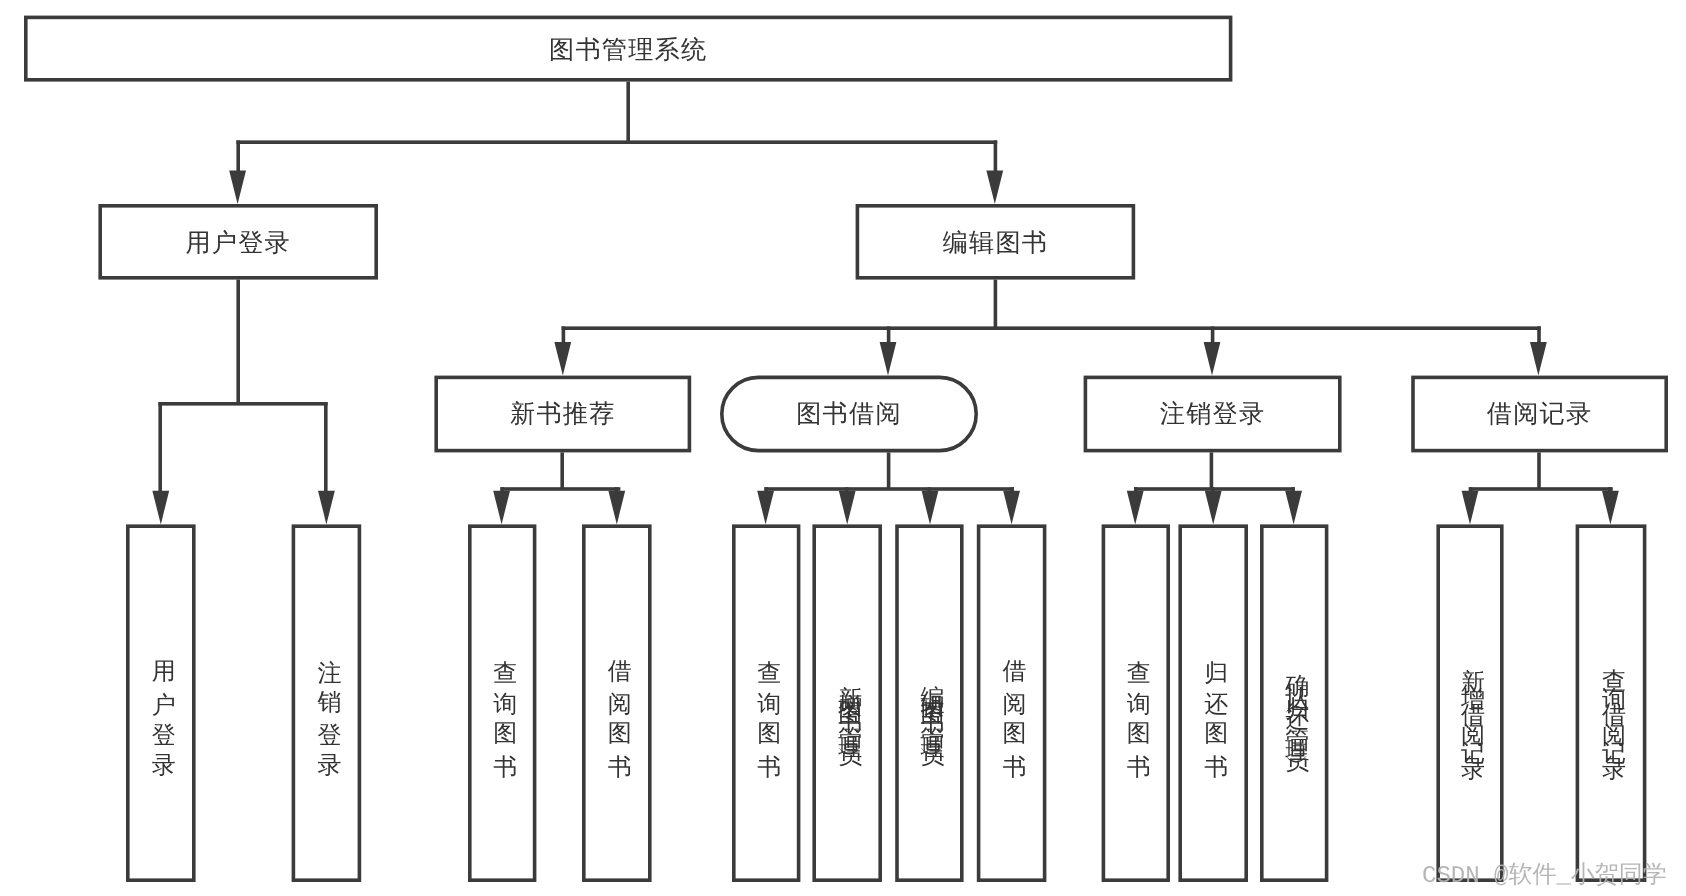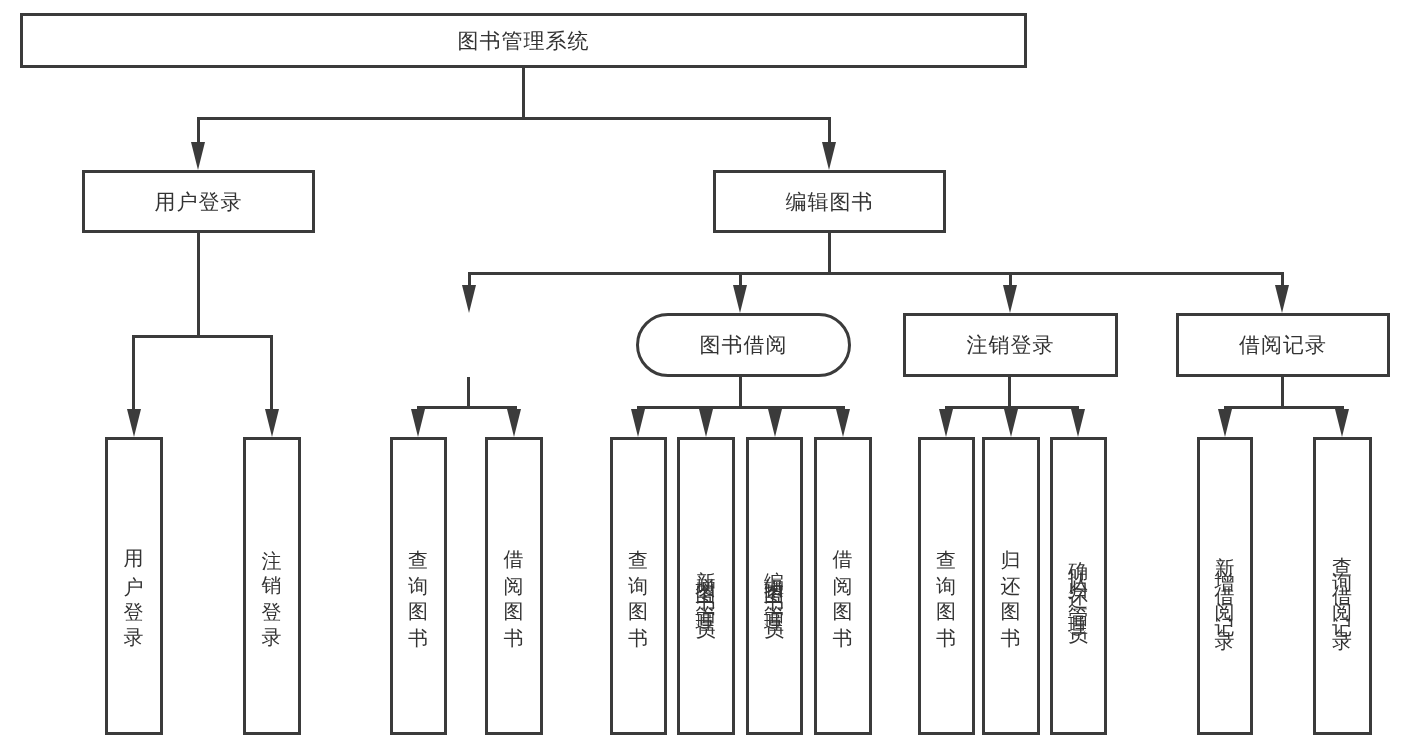"图书管理系统" .canvas { font-family: Liberation Sans, sans-serif -> Liberation Mono, monospace }
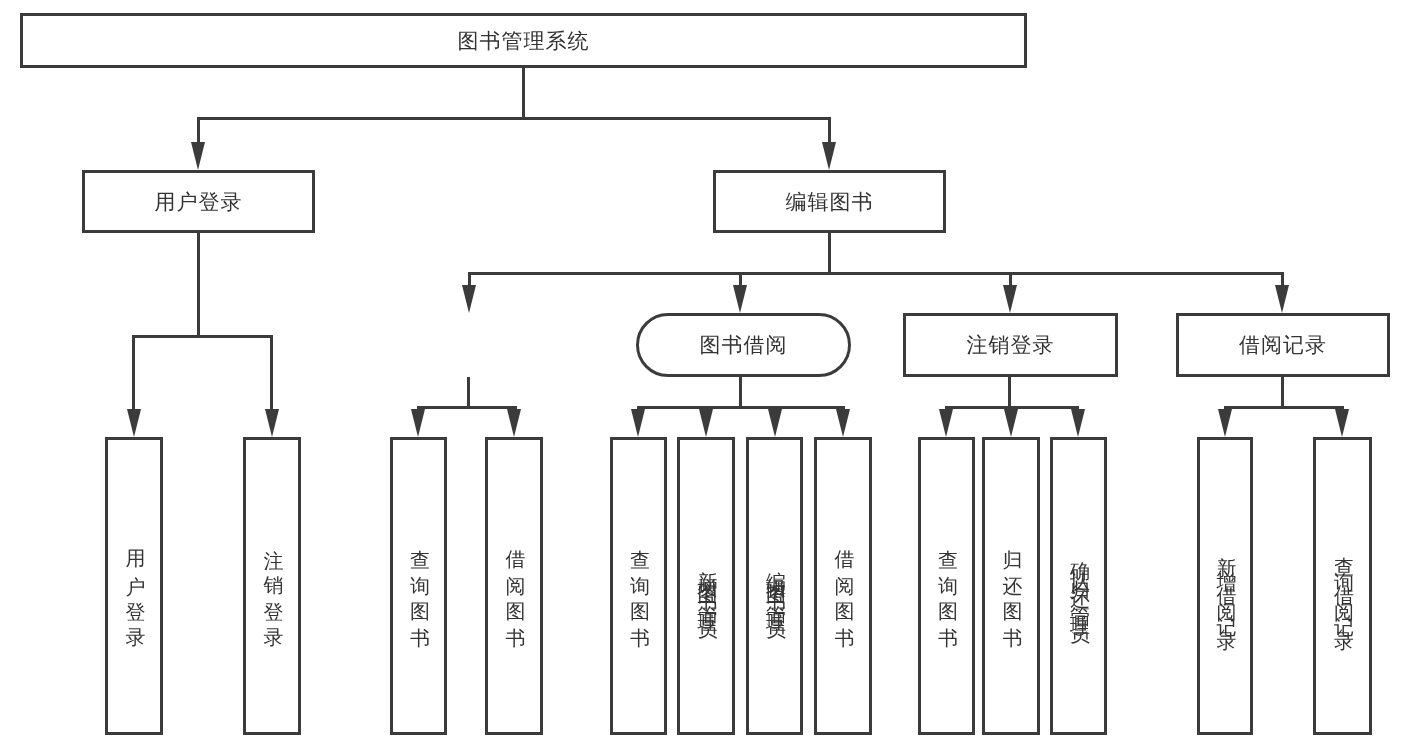"新书推荐" div.hbox { html: none -> <div> <span>新书推荐</span> </div> }
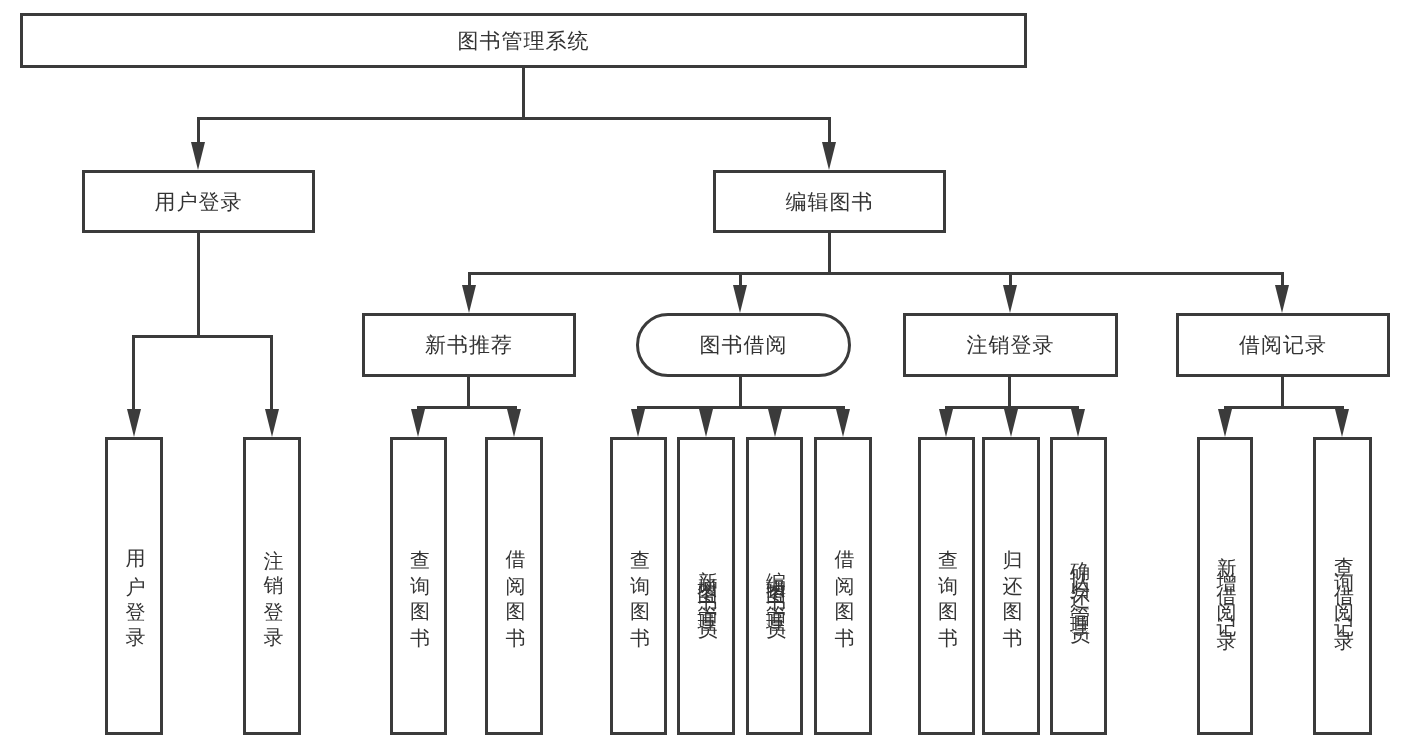"图书借阅" div.hbox { left: 636px -> 600px }
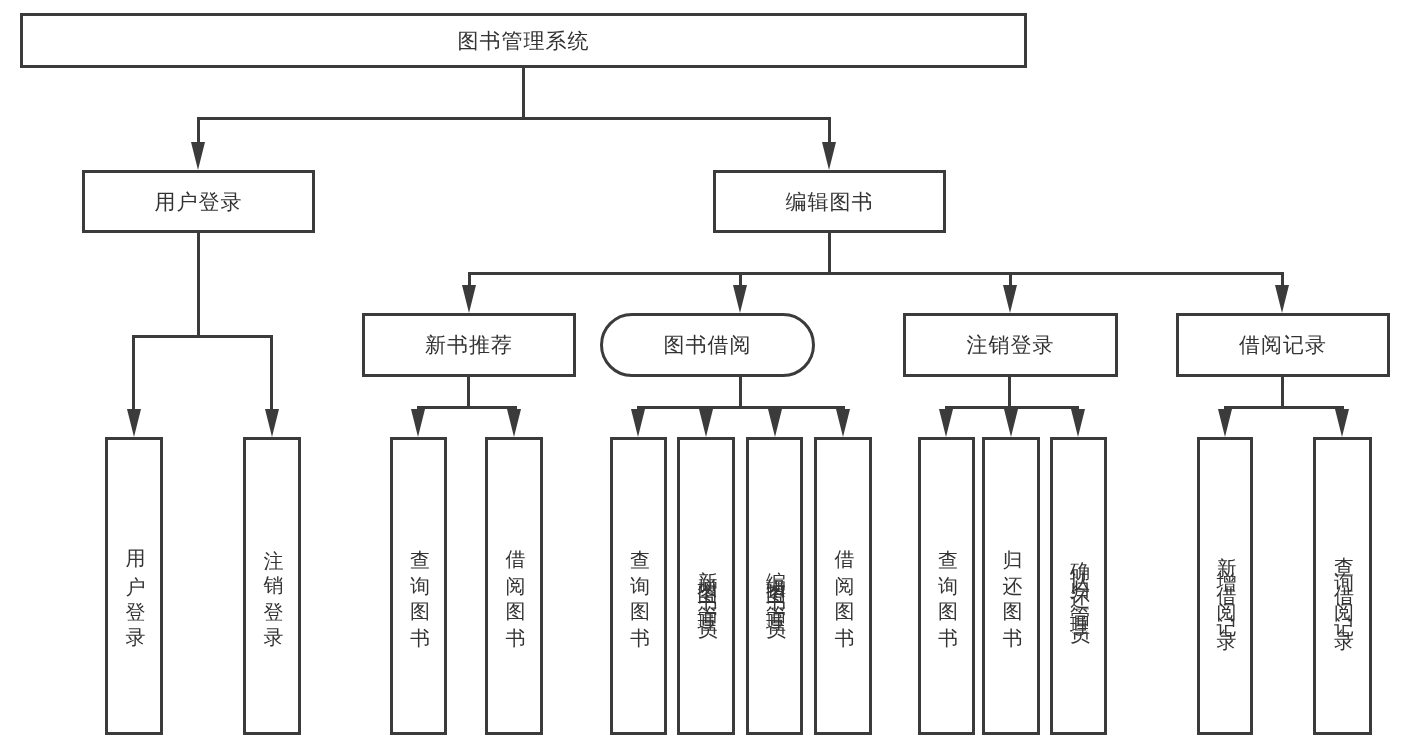"CSDN @软件_小贺同学" div.watermark { html: none -> <div>CSDN @软件_小贺同学</div> }
